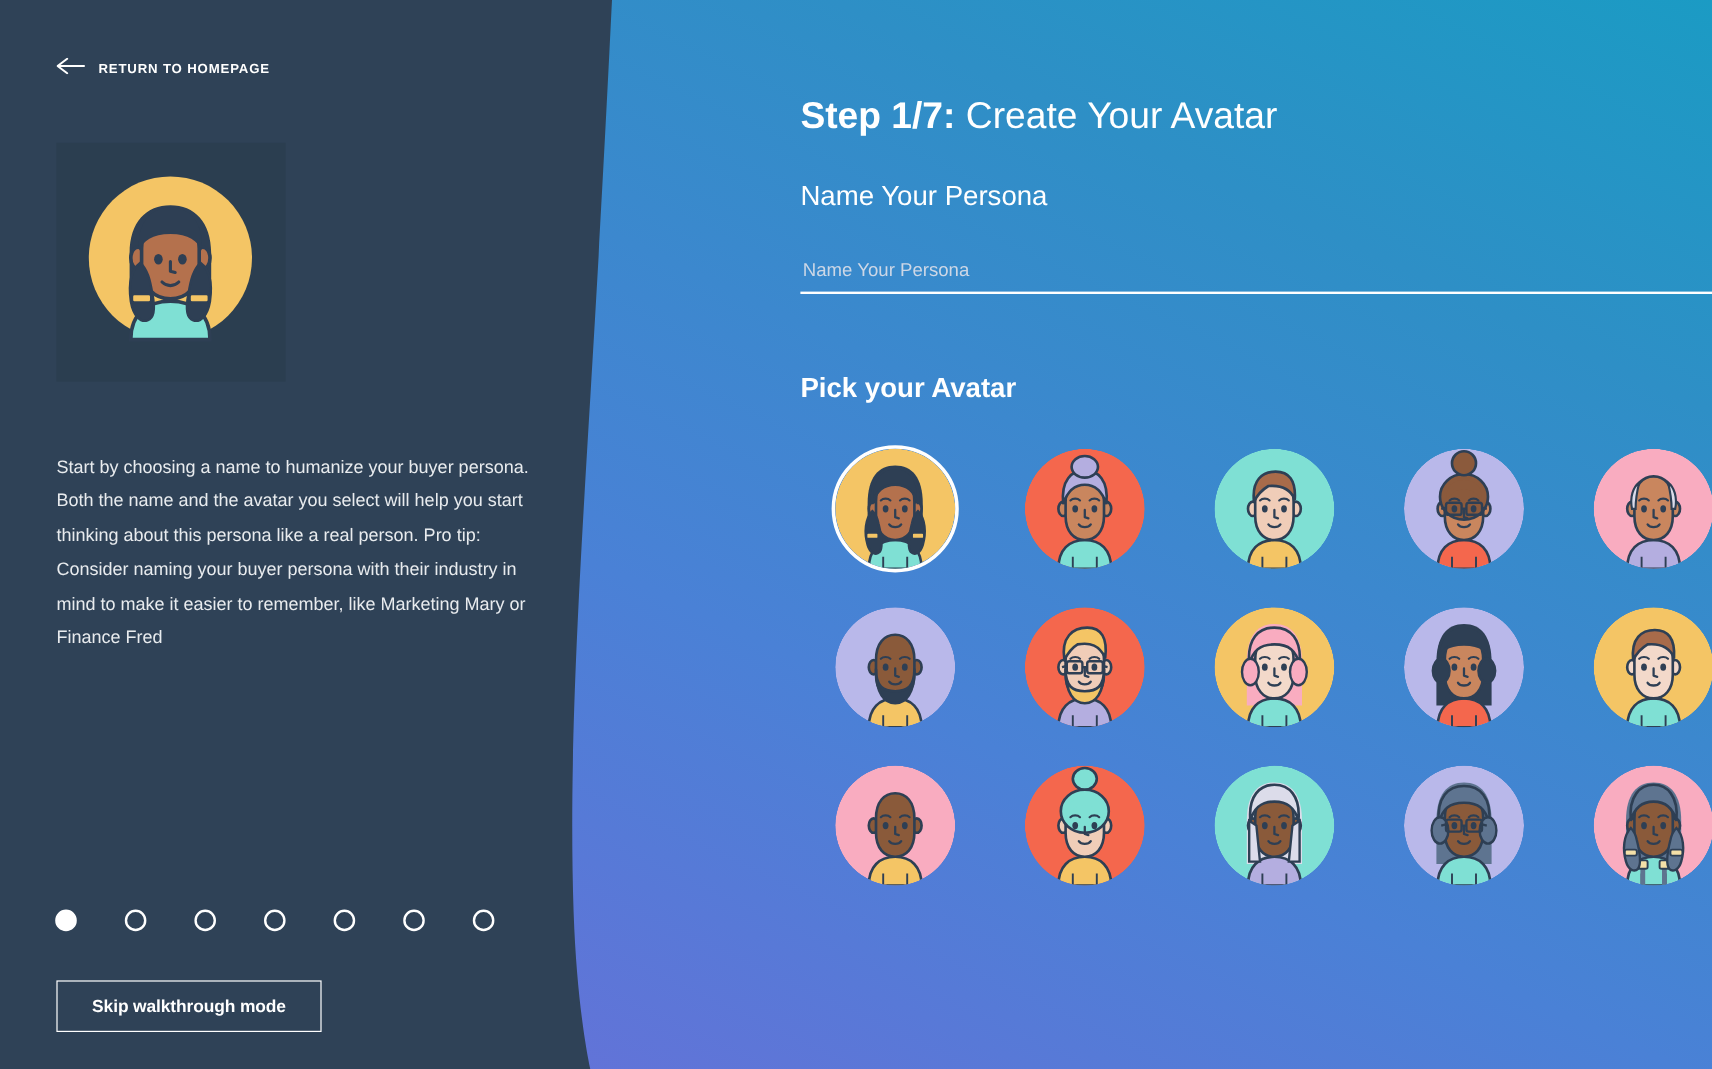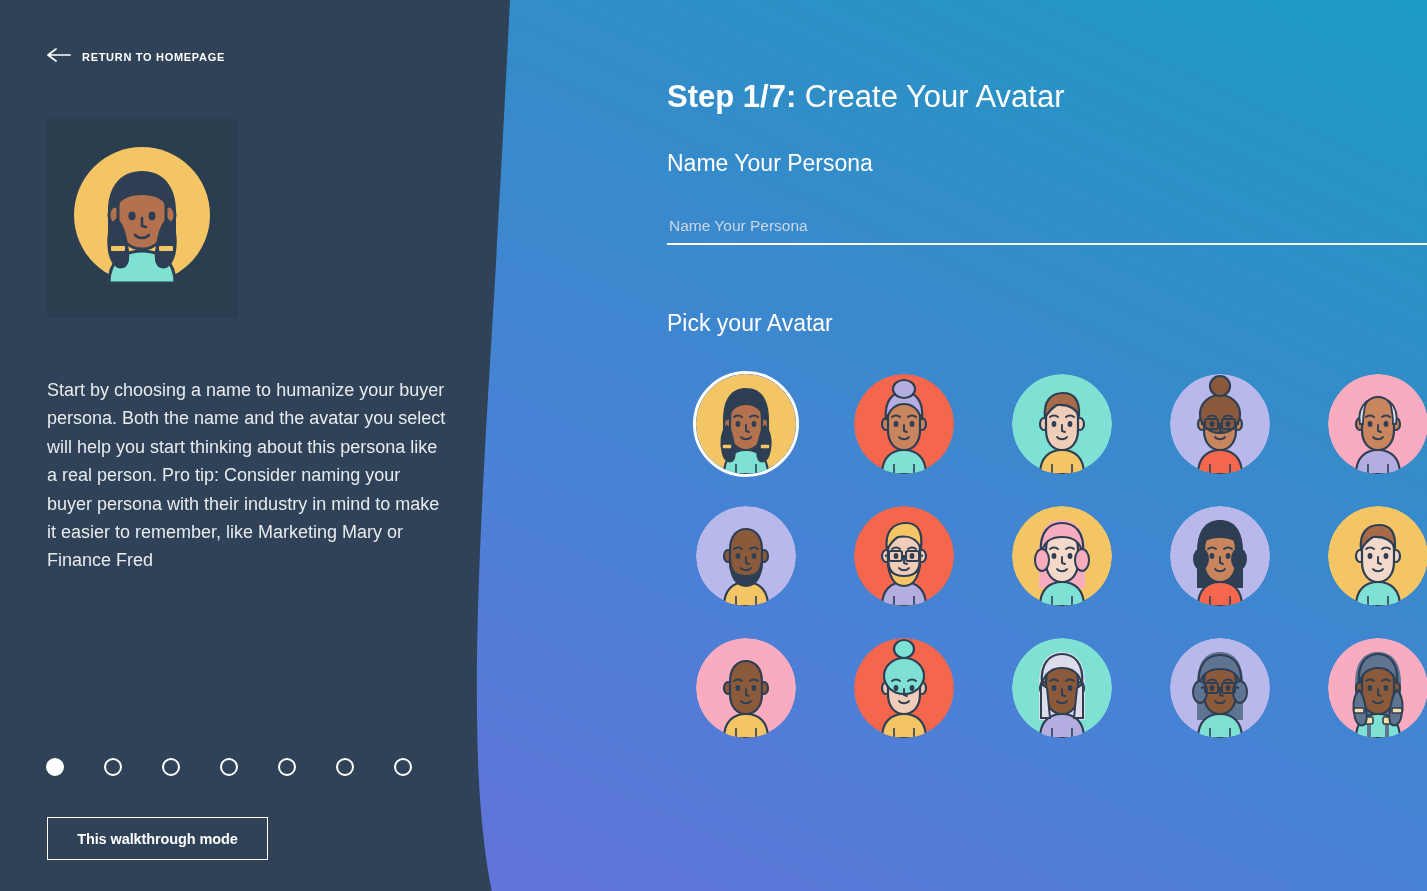"Pick your Avatar" .pick-label { font-weight: 400 -> 700 }
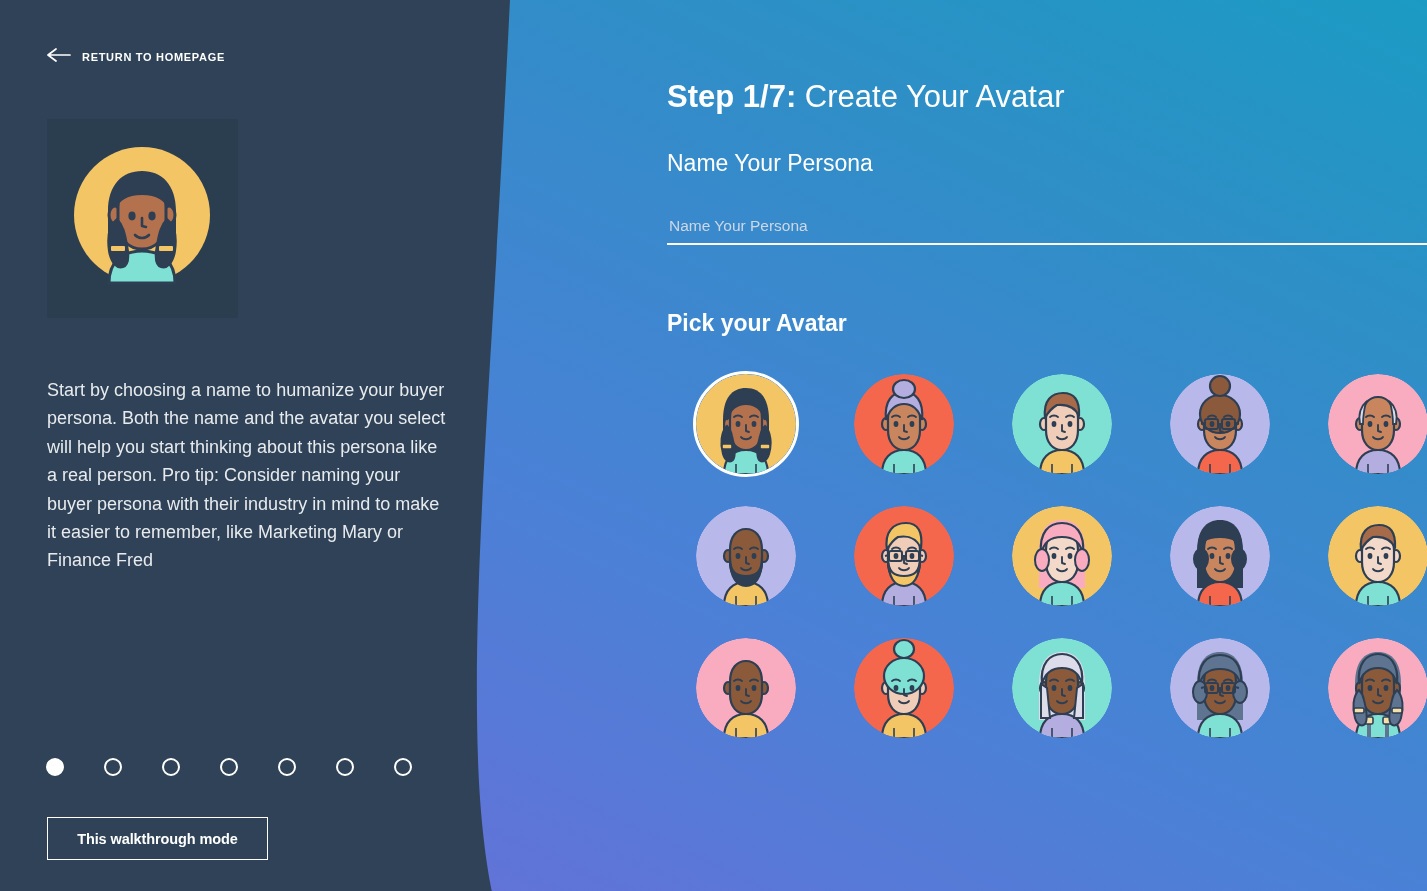"Start by choosing a name" .side-body { font-size: 18px -> 15px }
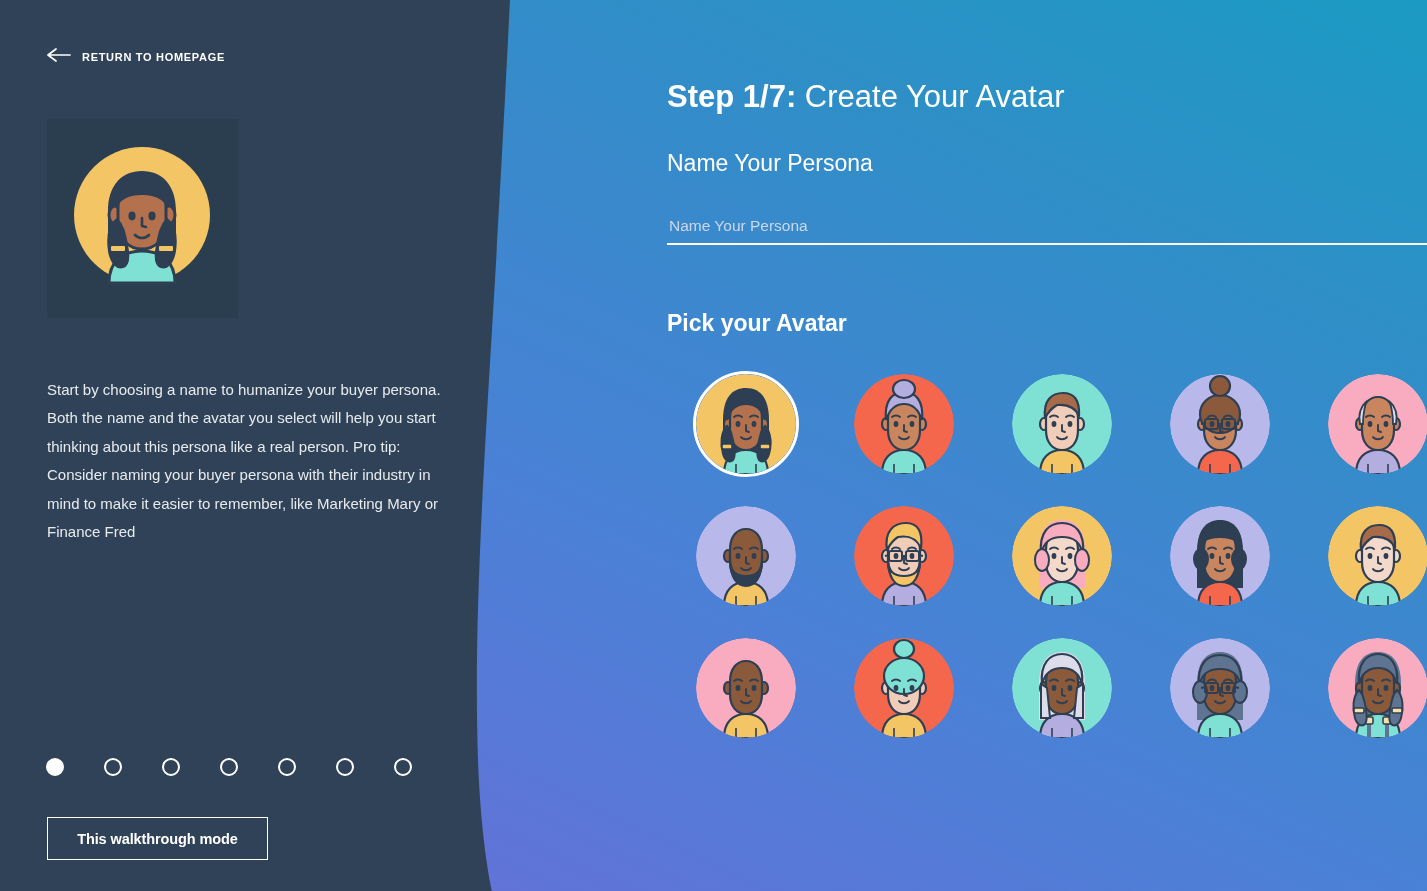"This walkthrough mode" button.skip-btn { text: This -> Skip }
